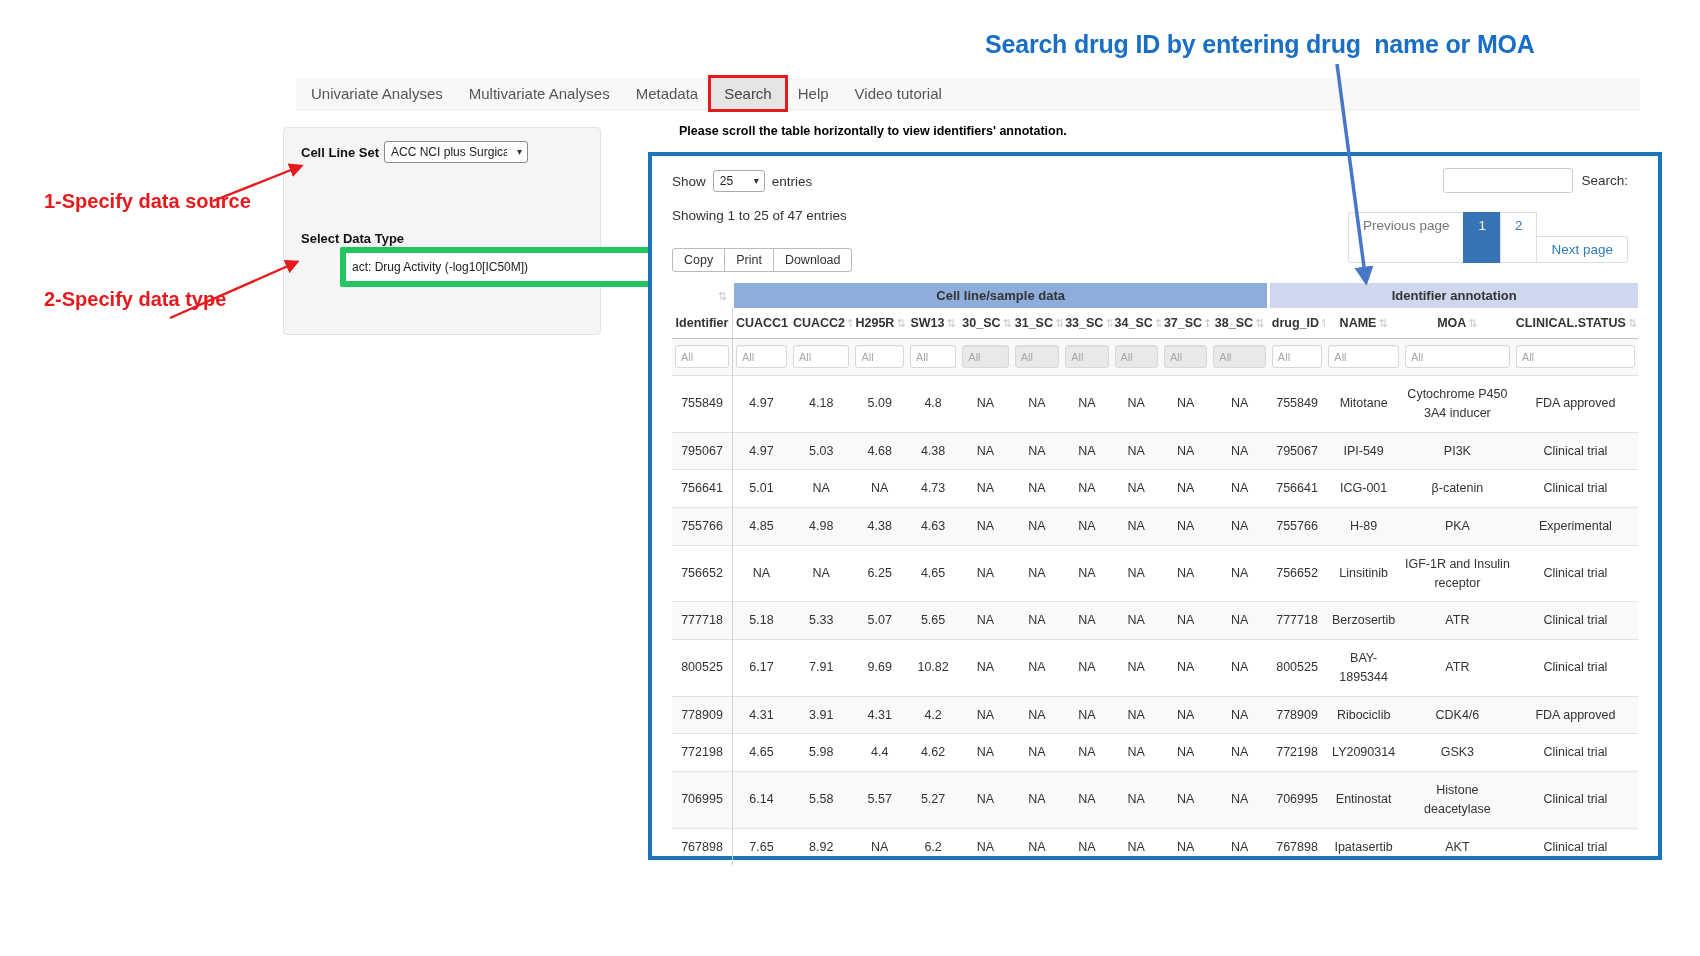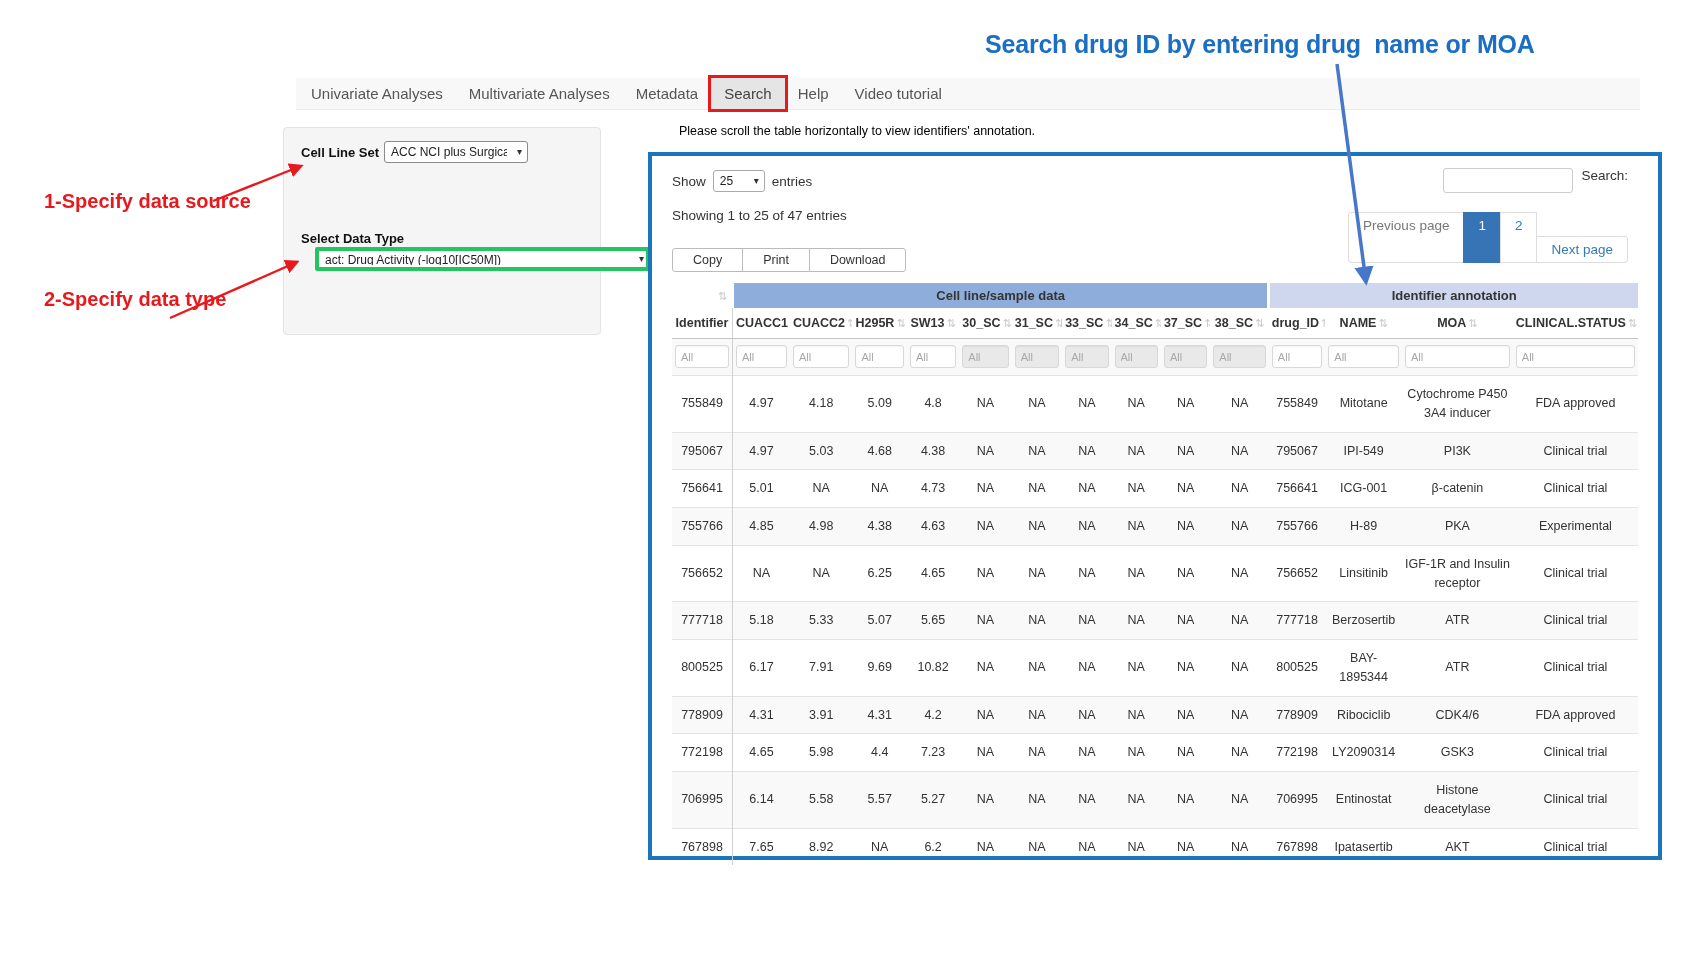"Please scroll the table horizontally" .scroll-note { font-weight: normal -> bold }
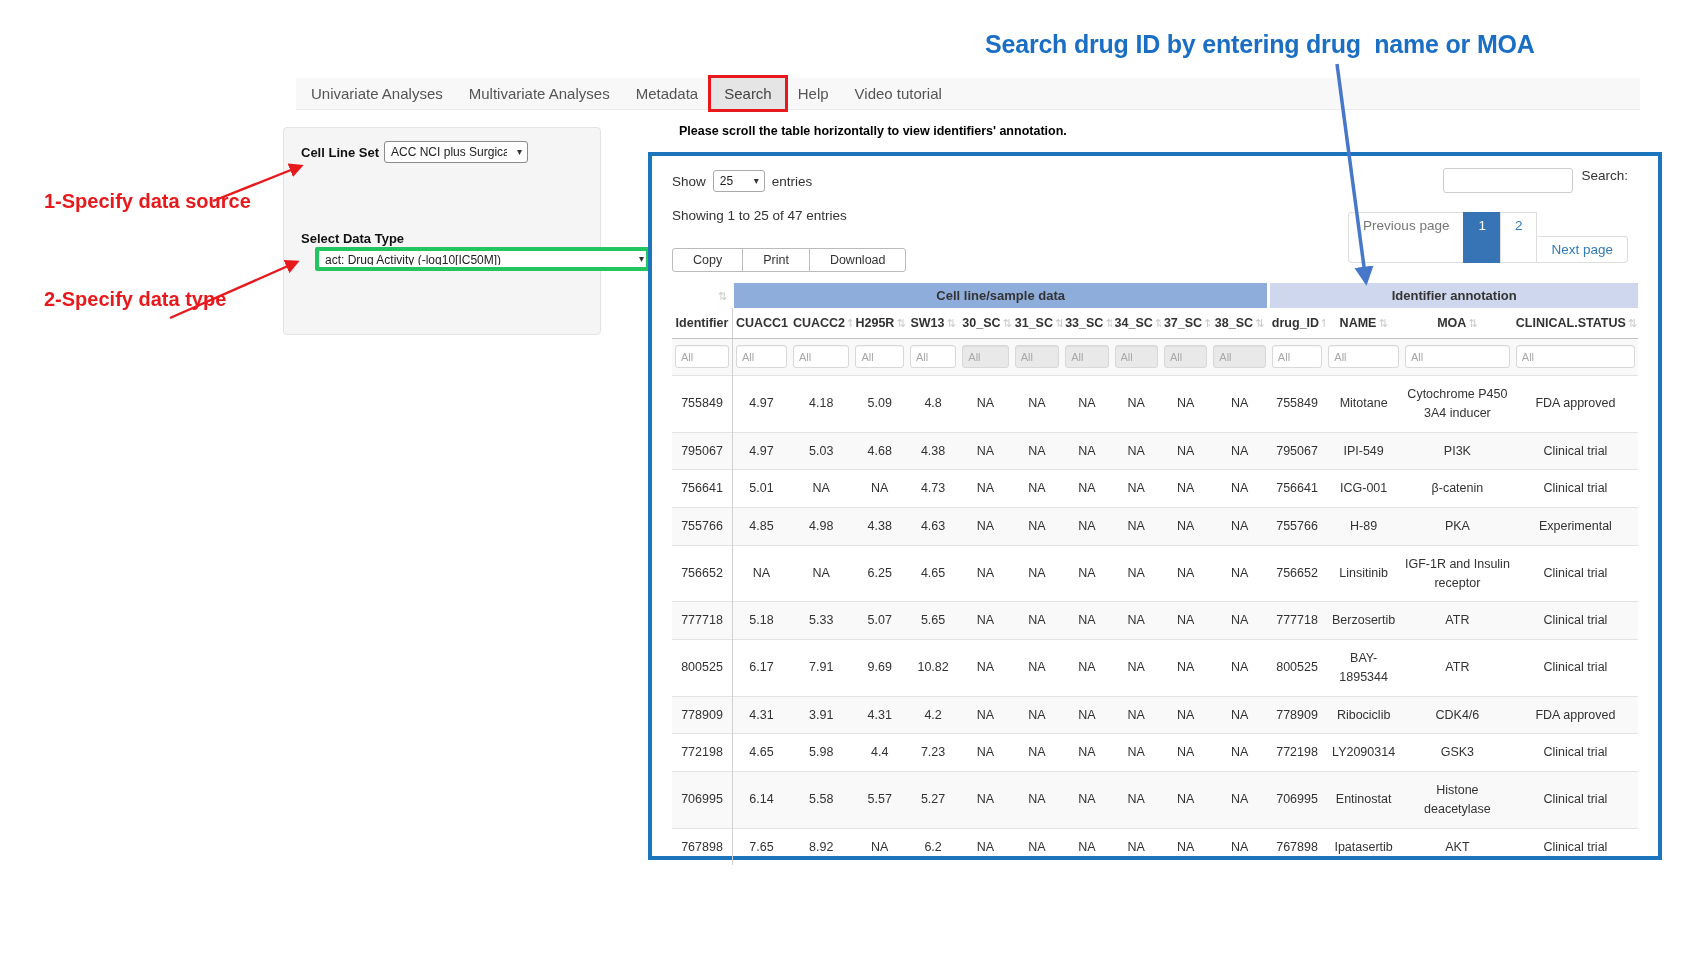"Search:" .search-wrap { align-items: flex-start -> center }
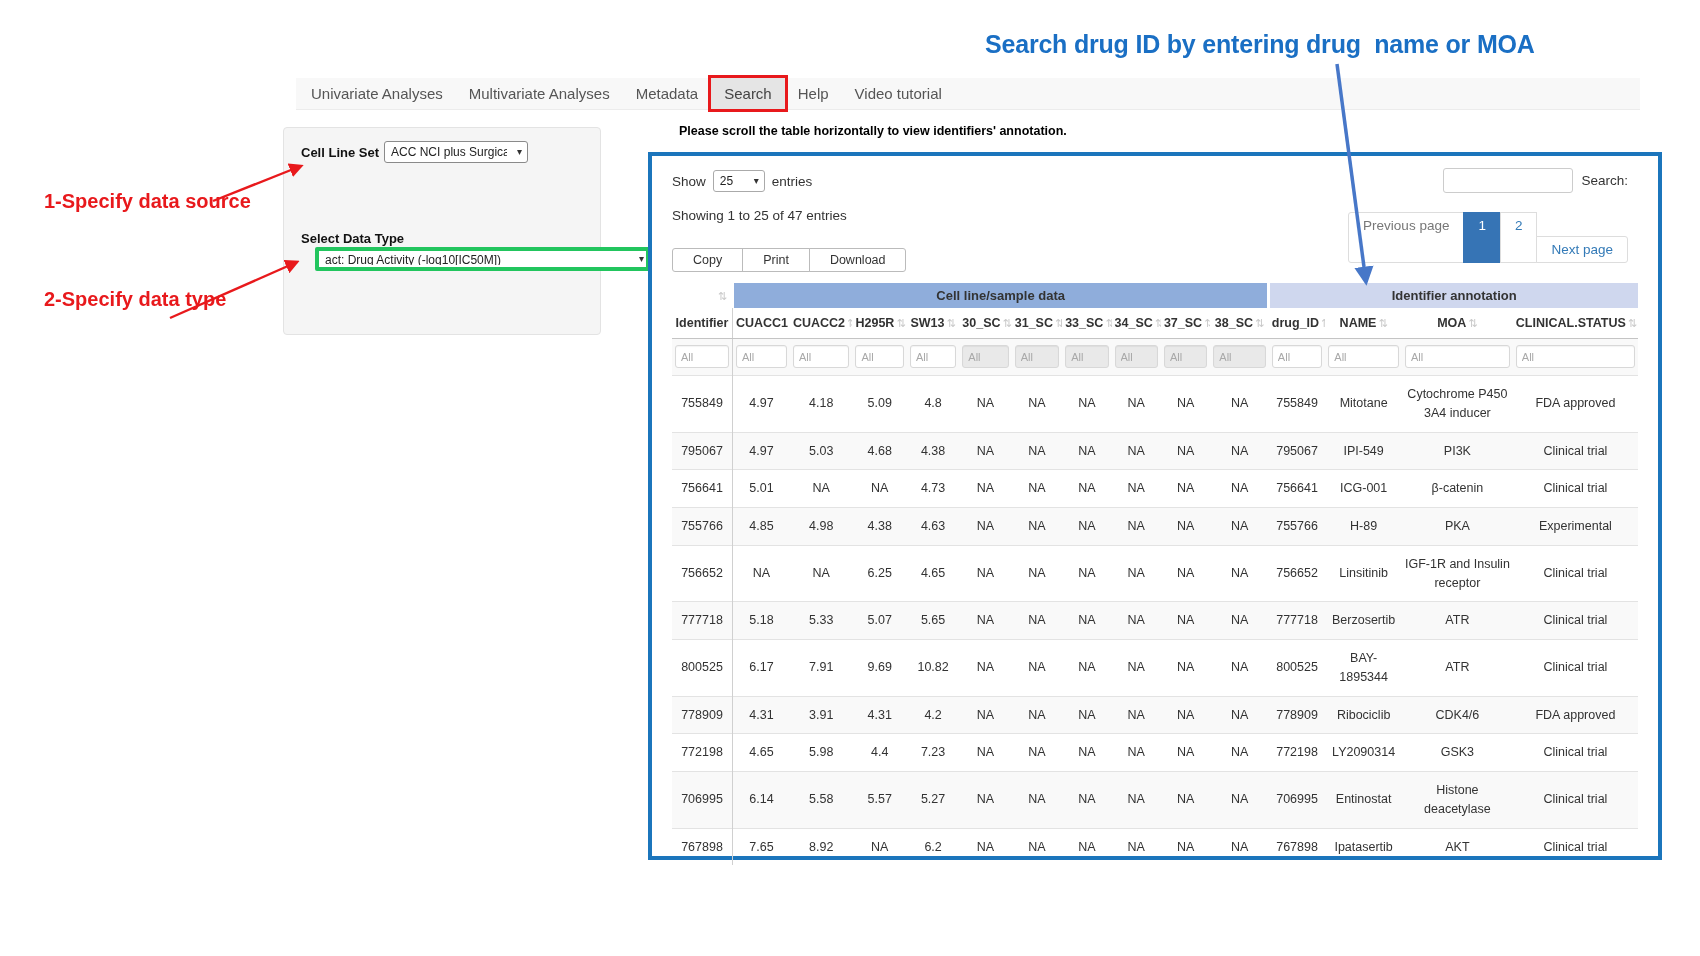"act: Drug Activity (-log10[IC50M])" #select2wrap select { border: 4px solid #22c55e -> 6px solid #22c55e; height: 24px -> 40px; margin-left: none -> 25px }
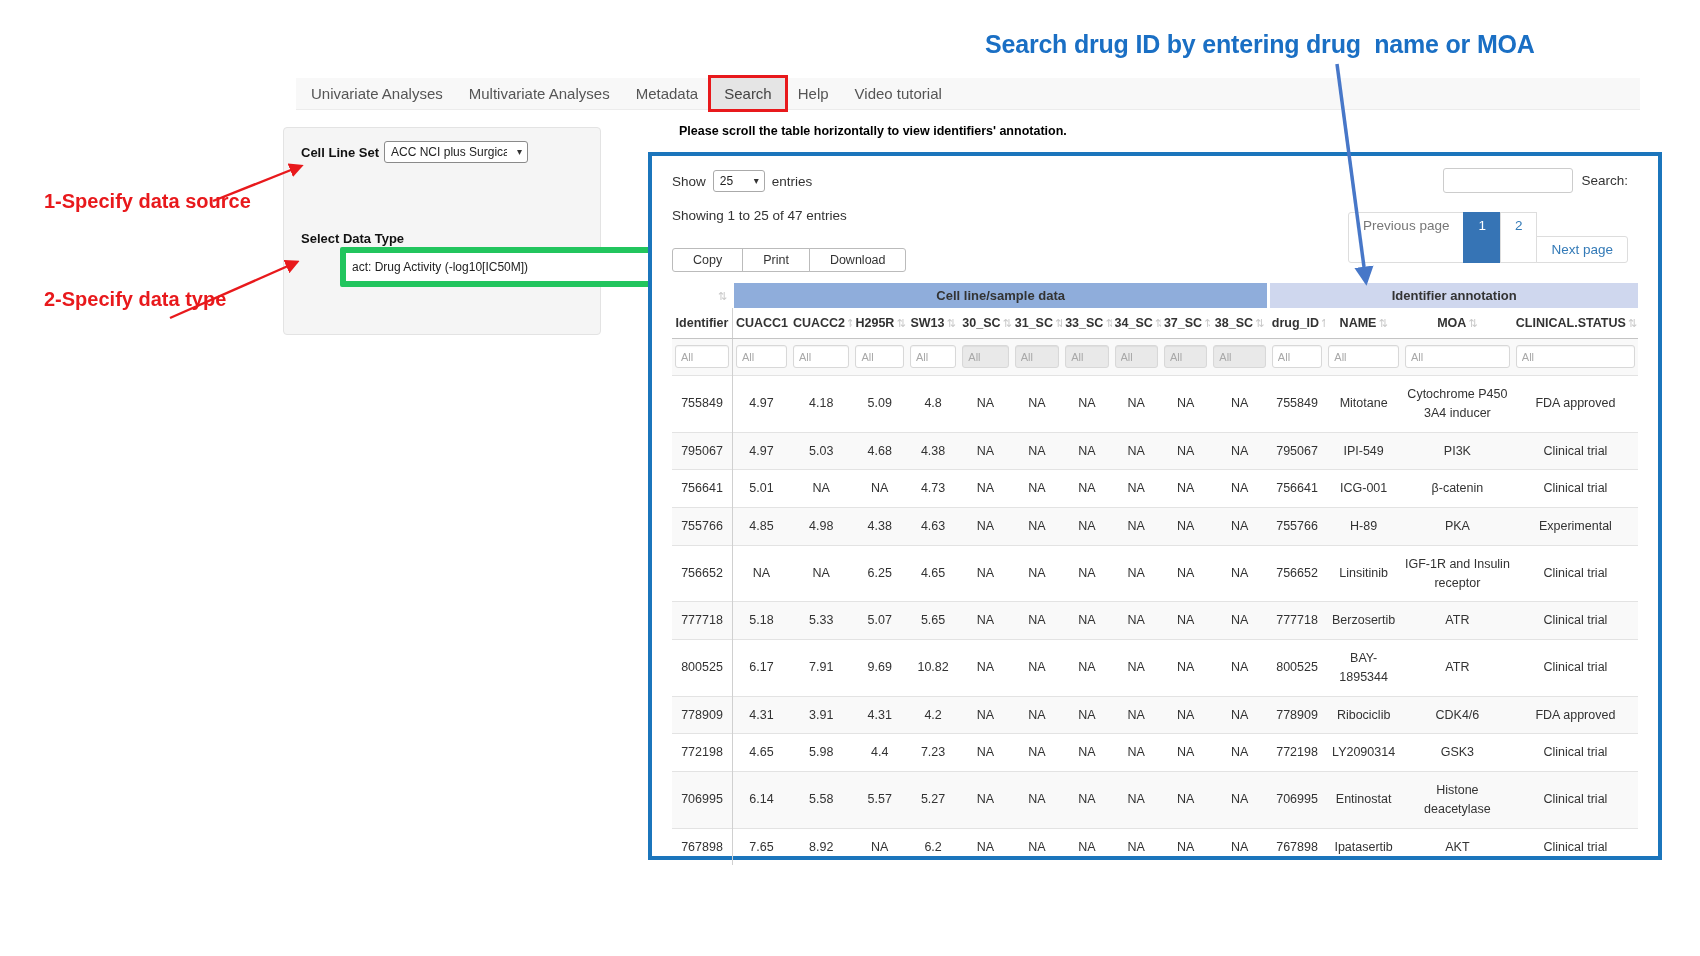"Copy" .dt-btn { padding: 4px 20px -> 4px 11px }
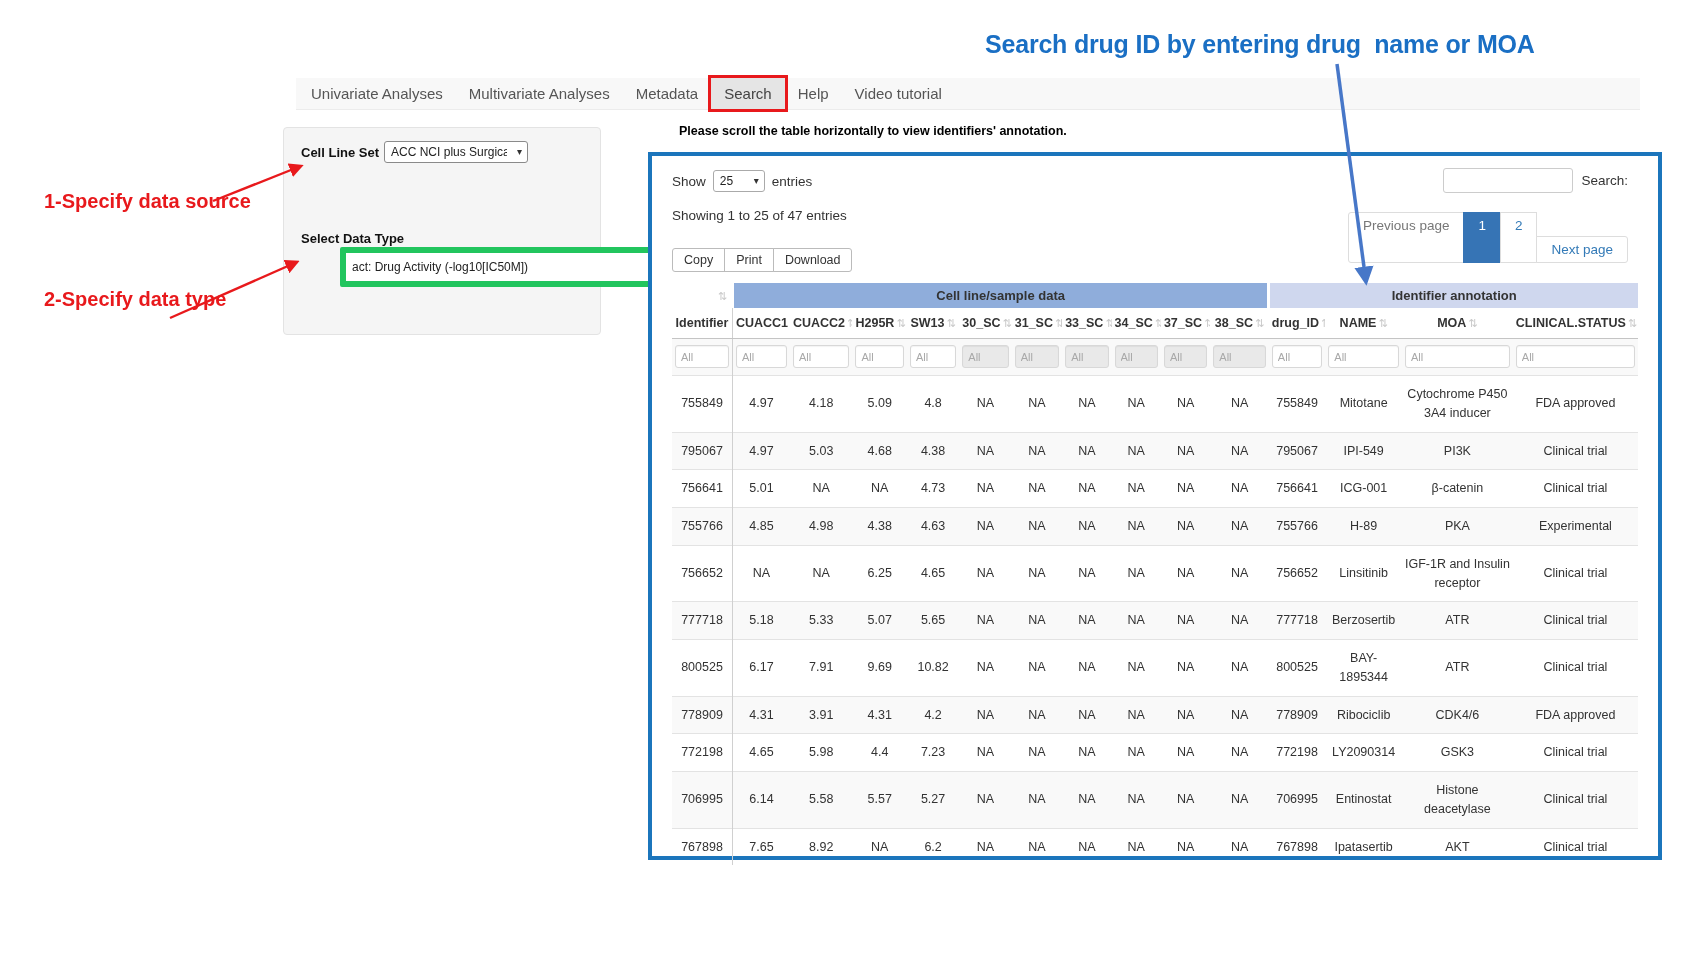"7.23" td { text: 7.23 -> 4.62 }
